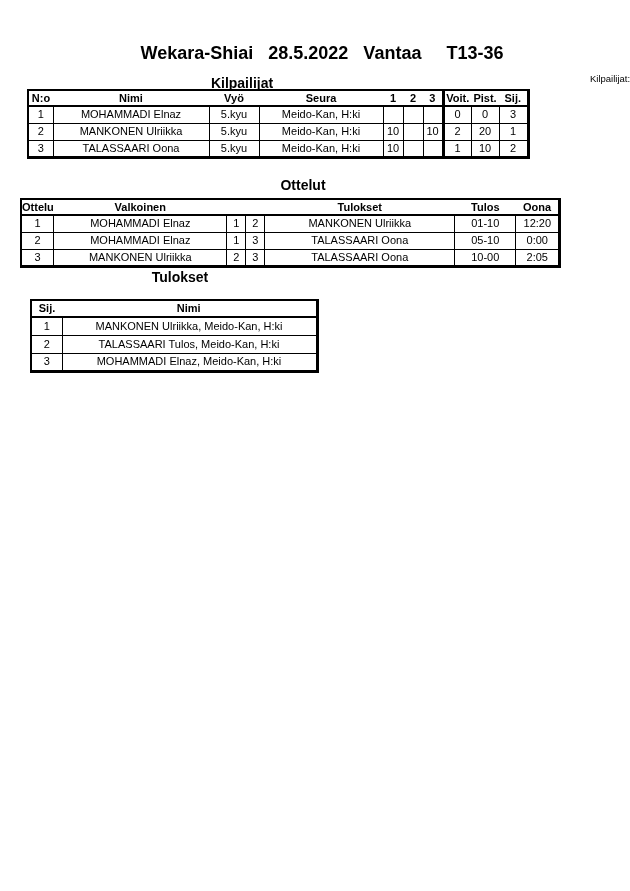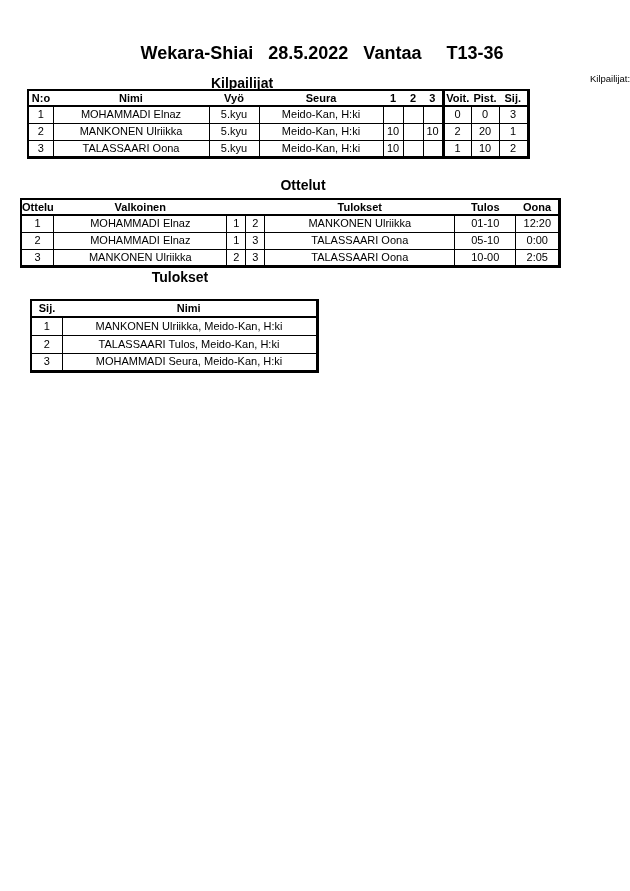"MOHAMMADI Seura, Meido-Kan, H:ki" td.al { text: Seura -> Elnaz }
